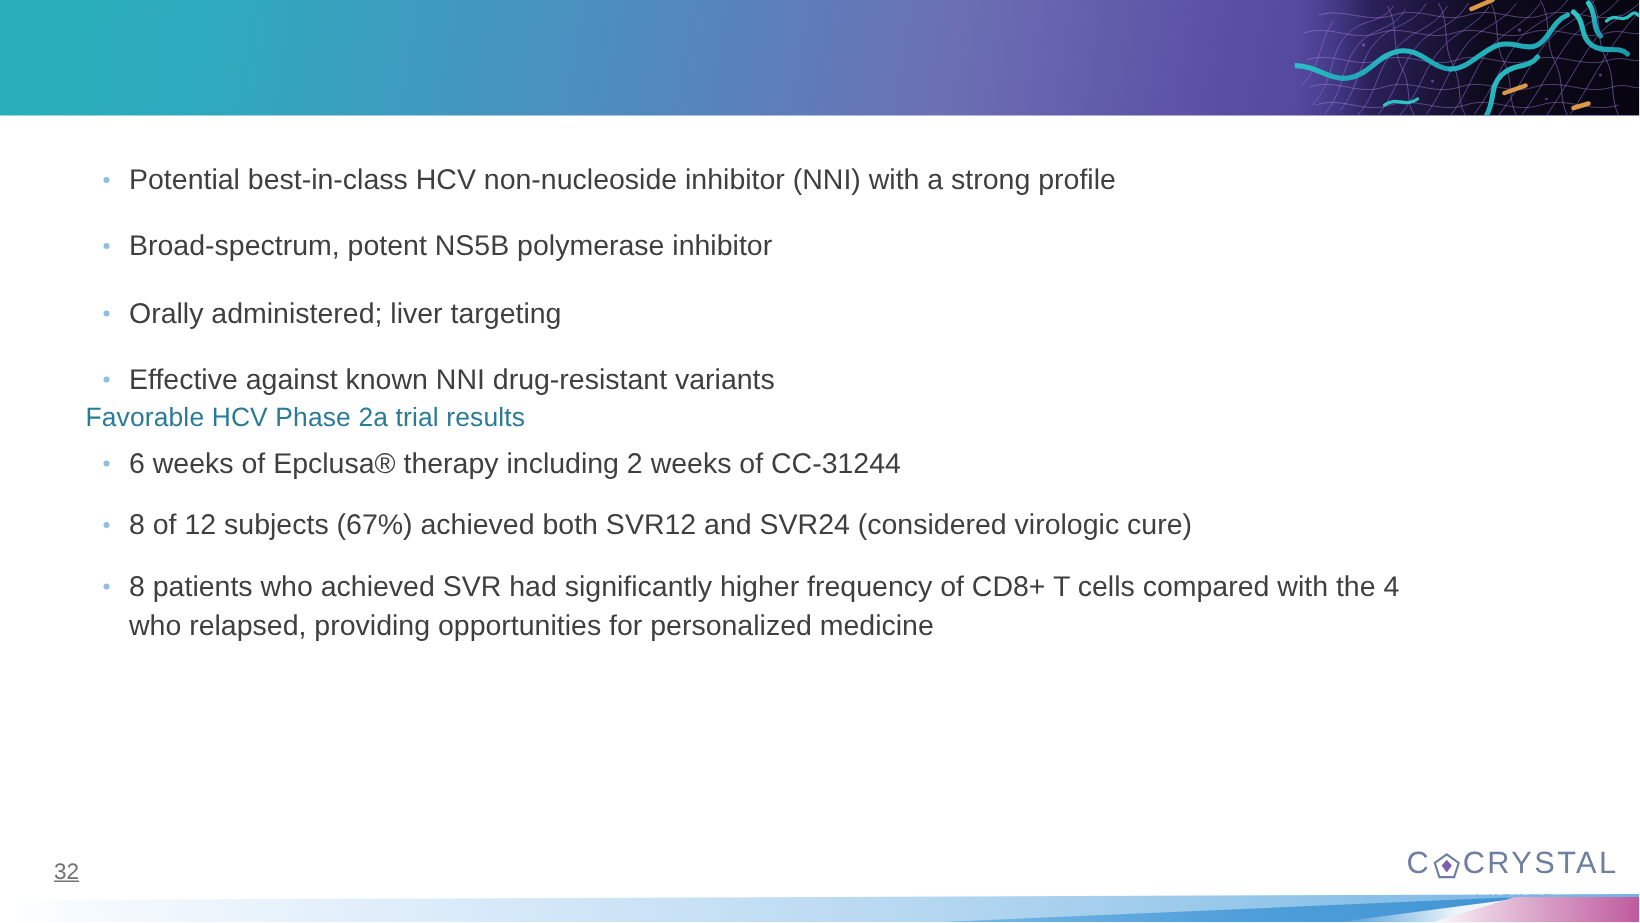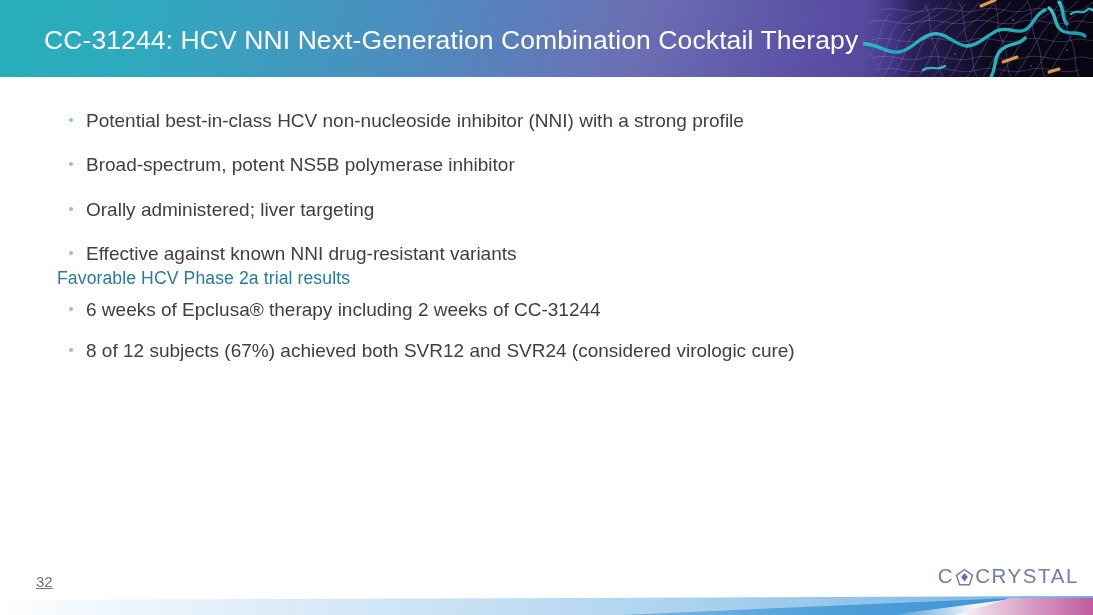"CC-31244: HCV NNI Next-Generation" div.header-title { html: <div>CC-31244: HCV NNI Next-Generation Combination Cocktail Therapy</div> -> none }
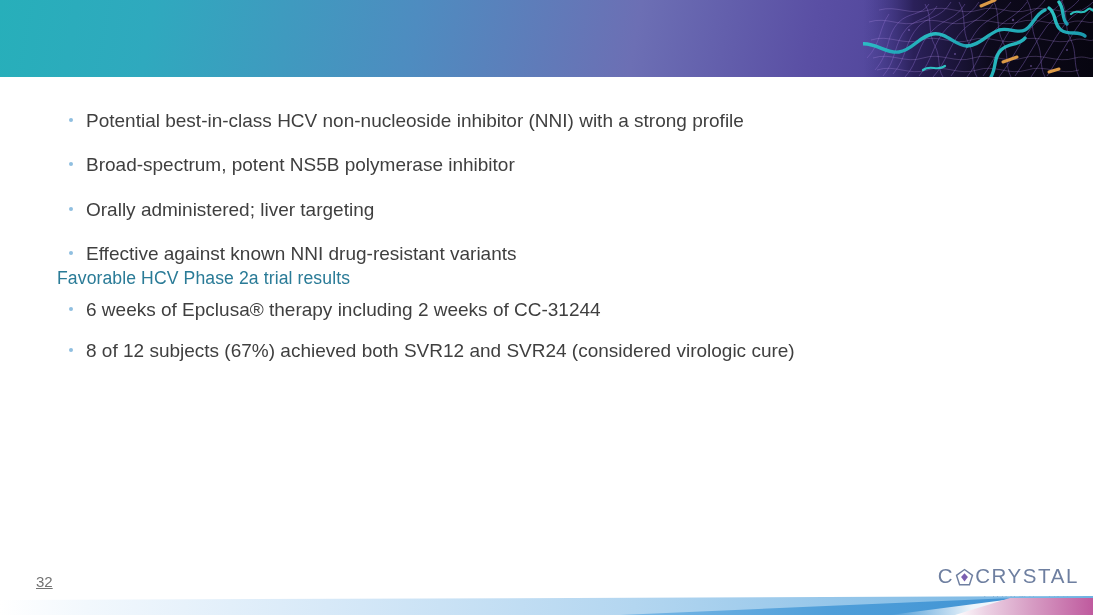"8 patients who achieved SVR" li.bullet { html: none -> <li>8 patients who achieved SVR had significantly higher frequency of CD8+ T cells compared with the 4 who relapsed, providing opportunities for personalized medicine</li> }
